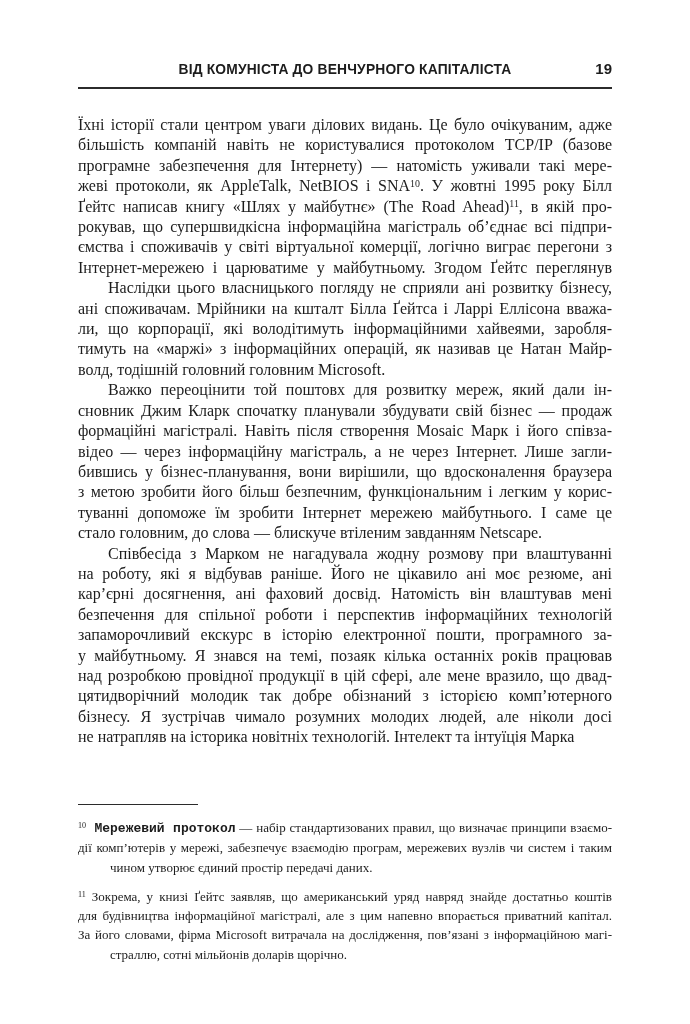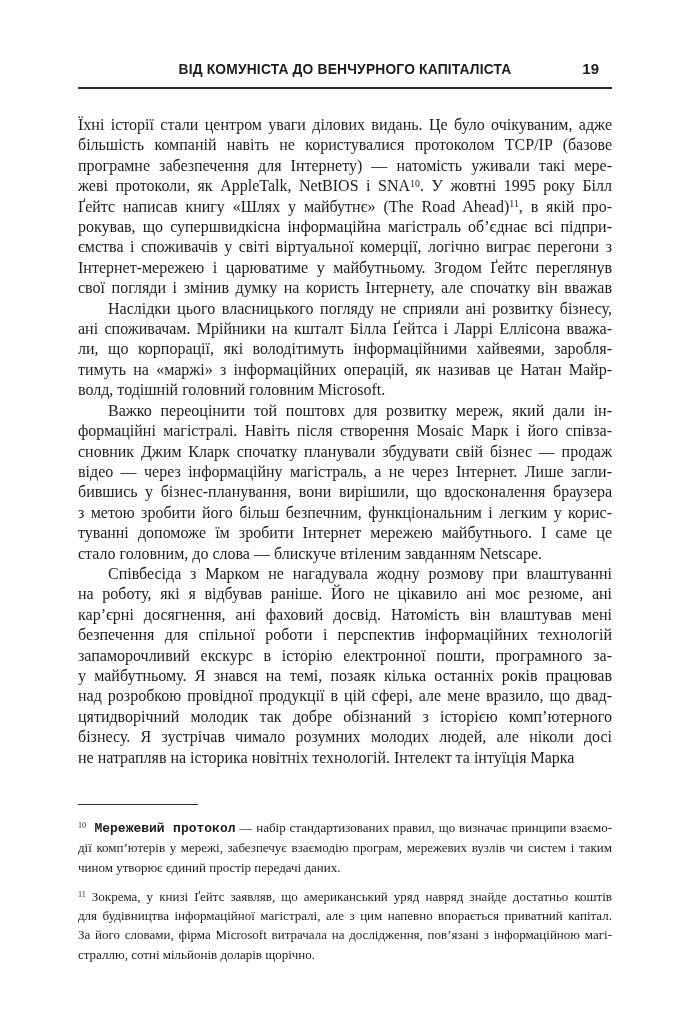"19" .header-page-num { right: 13px -> 0 }
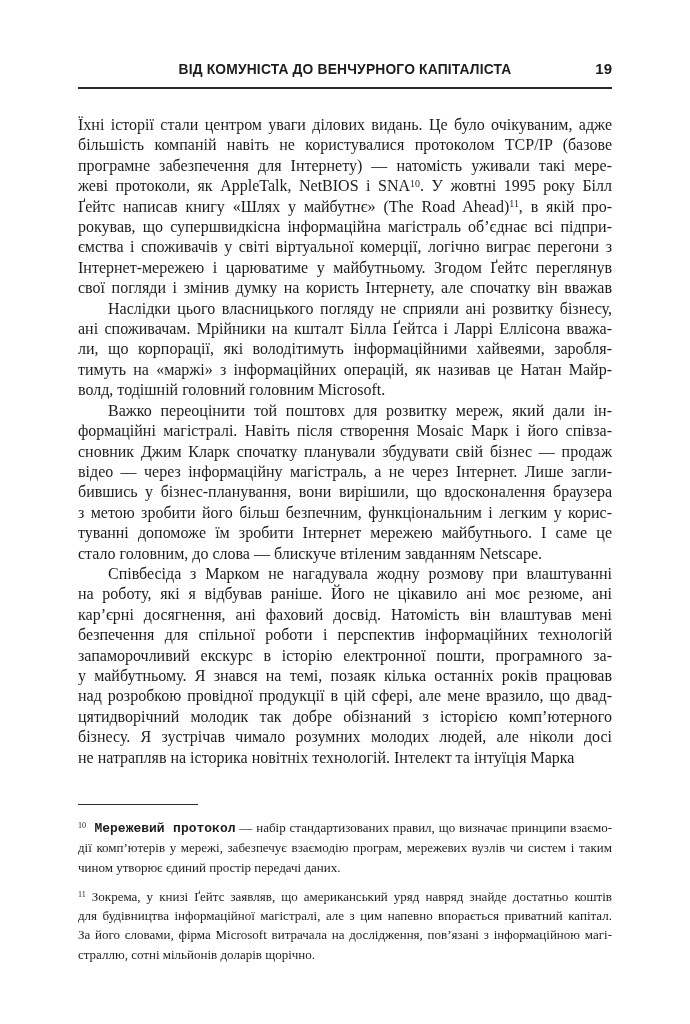"свої погляди і змінив думку" div.line { html: <div><span>свої погляди і змінив думку на користь Інтернету, але спочатку він вважав</span></div> -> none }
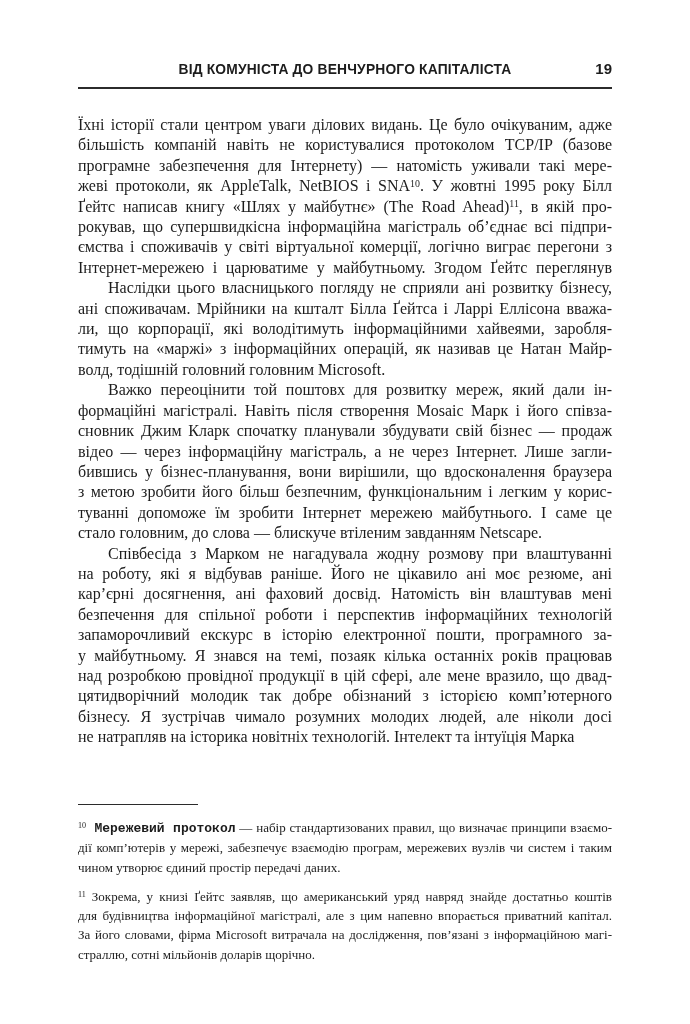"формаційні магістралі. Навіть після" div.line { order: before "сновник Джим Кларк спочатку планували" -> after "сновник Джим Кларк спочатку планували" }
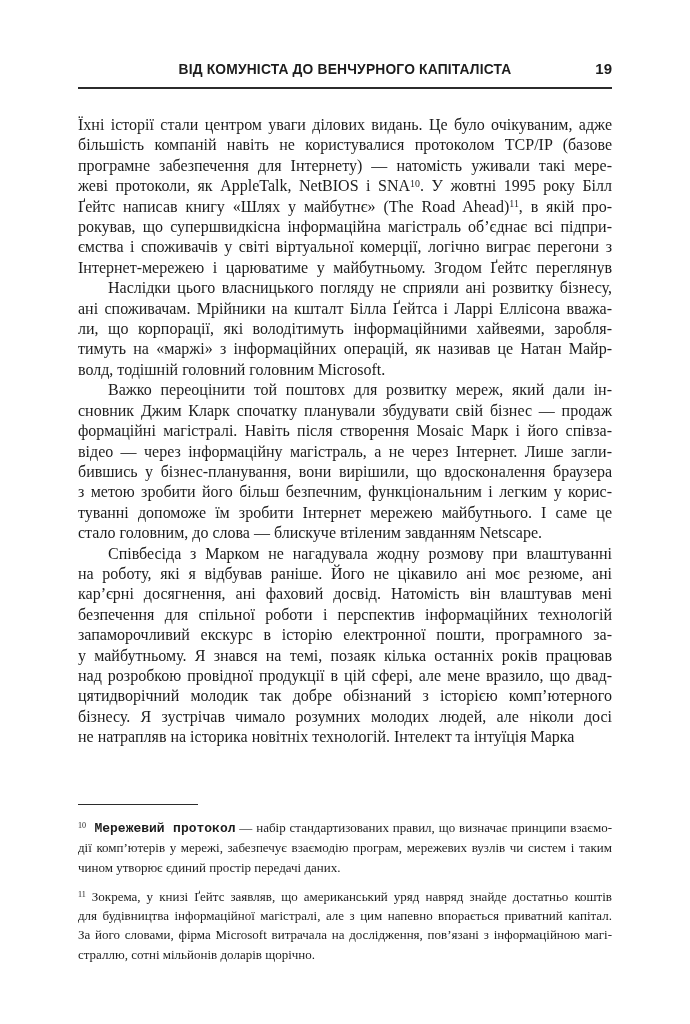"чином утворює єдиний простір передачі" .fn .line.last { margin-left: none -> 32px }
